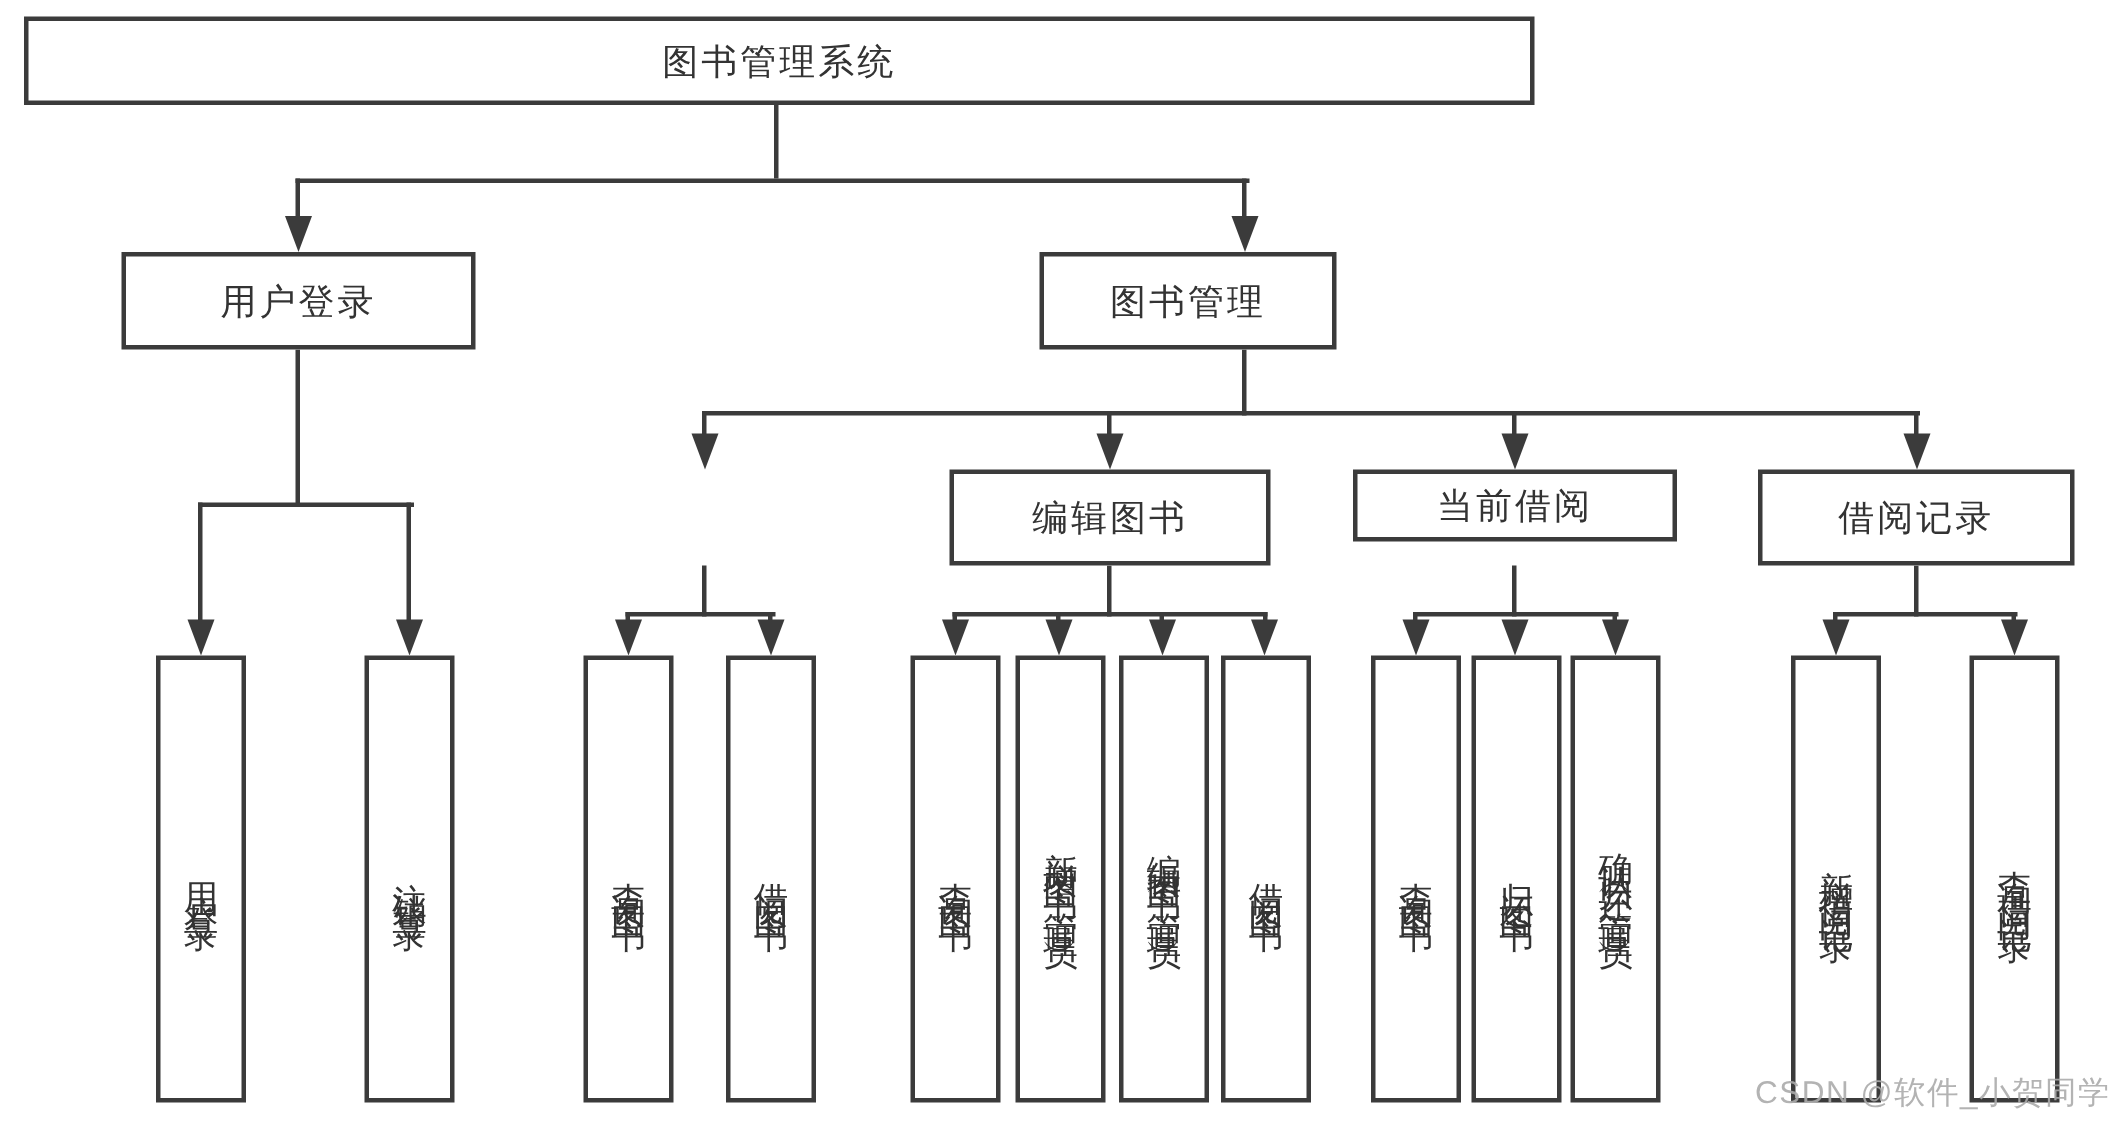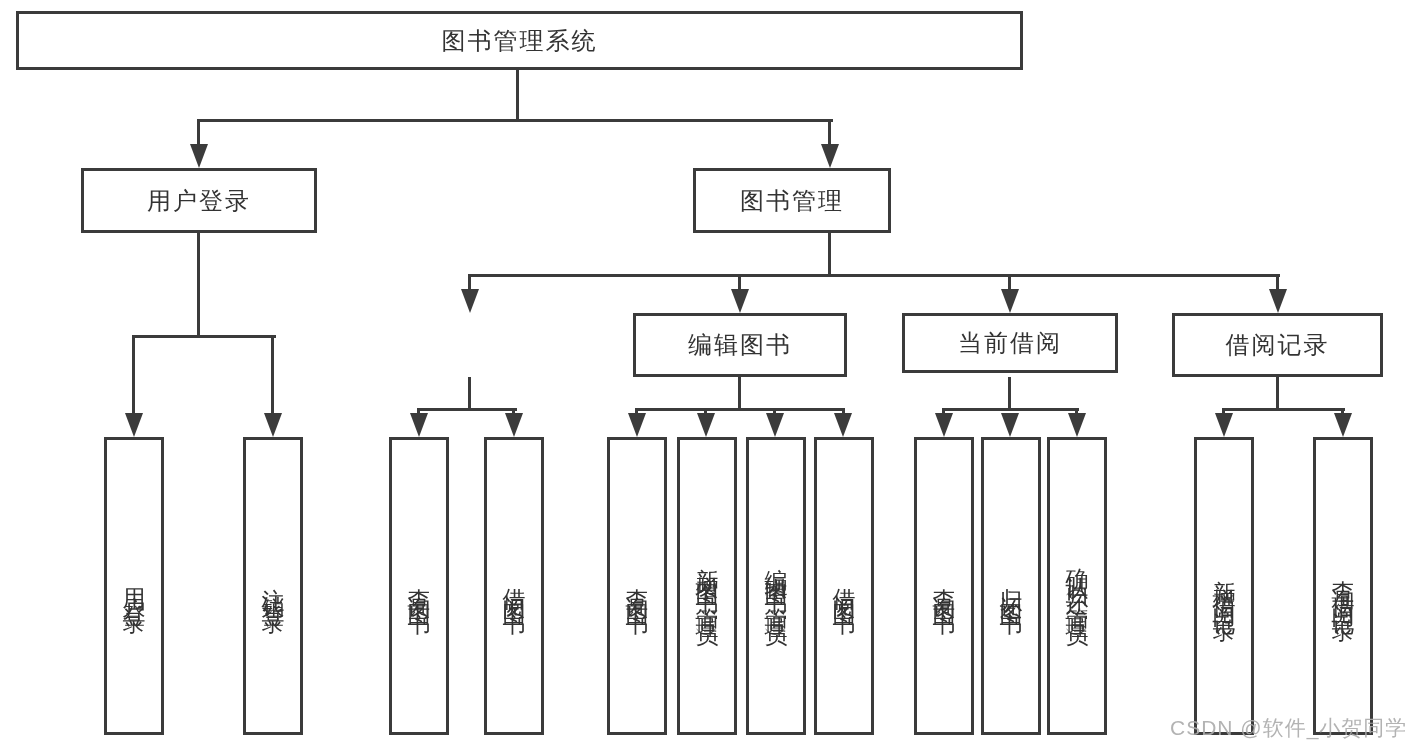"当前借阅" div.node { height: 60px -> 48px }
